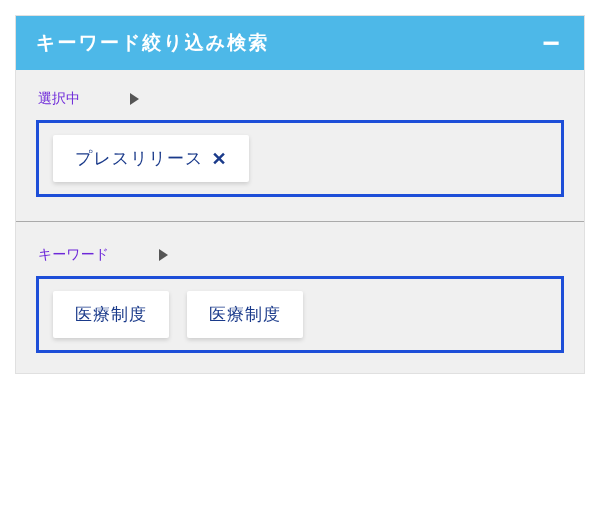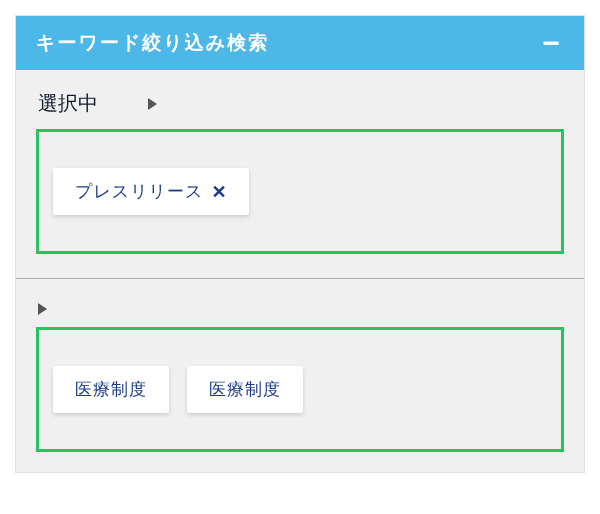"選択中" .section-label { color: #0f172a -> #6d28d9; font-size: 20px -> 14px }
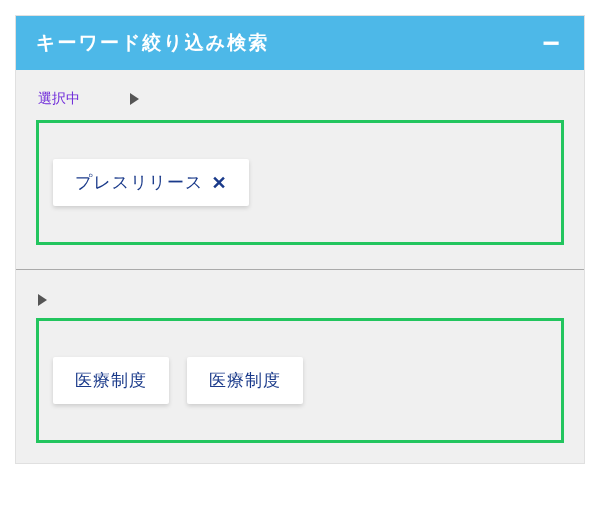"プレスリリース" .red-box { border: 3px solid #22c55e -> 3px solid #1d4ed8; padding: 36px 14px -> 12px 14px }
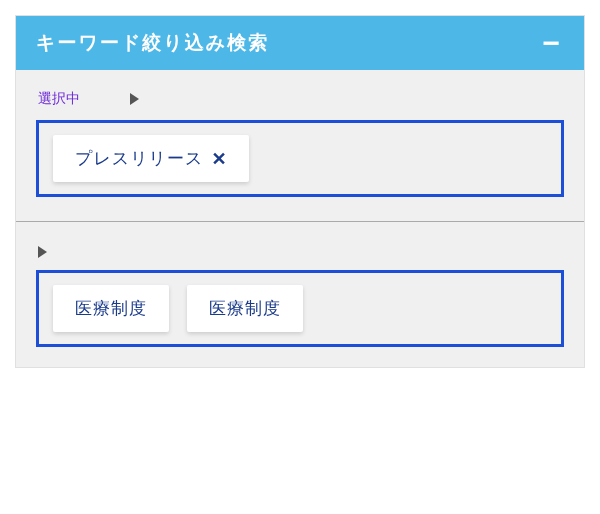"キーワード" span.section-label { html: none -> <span>キーワード</span> }
